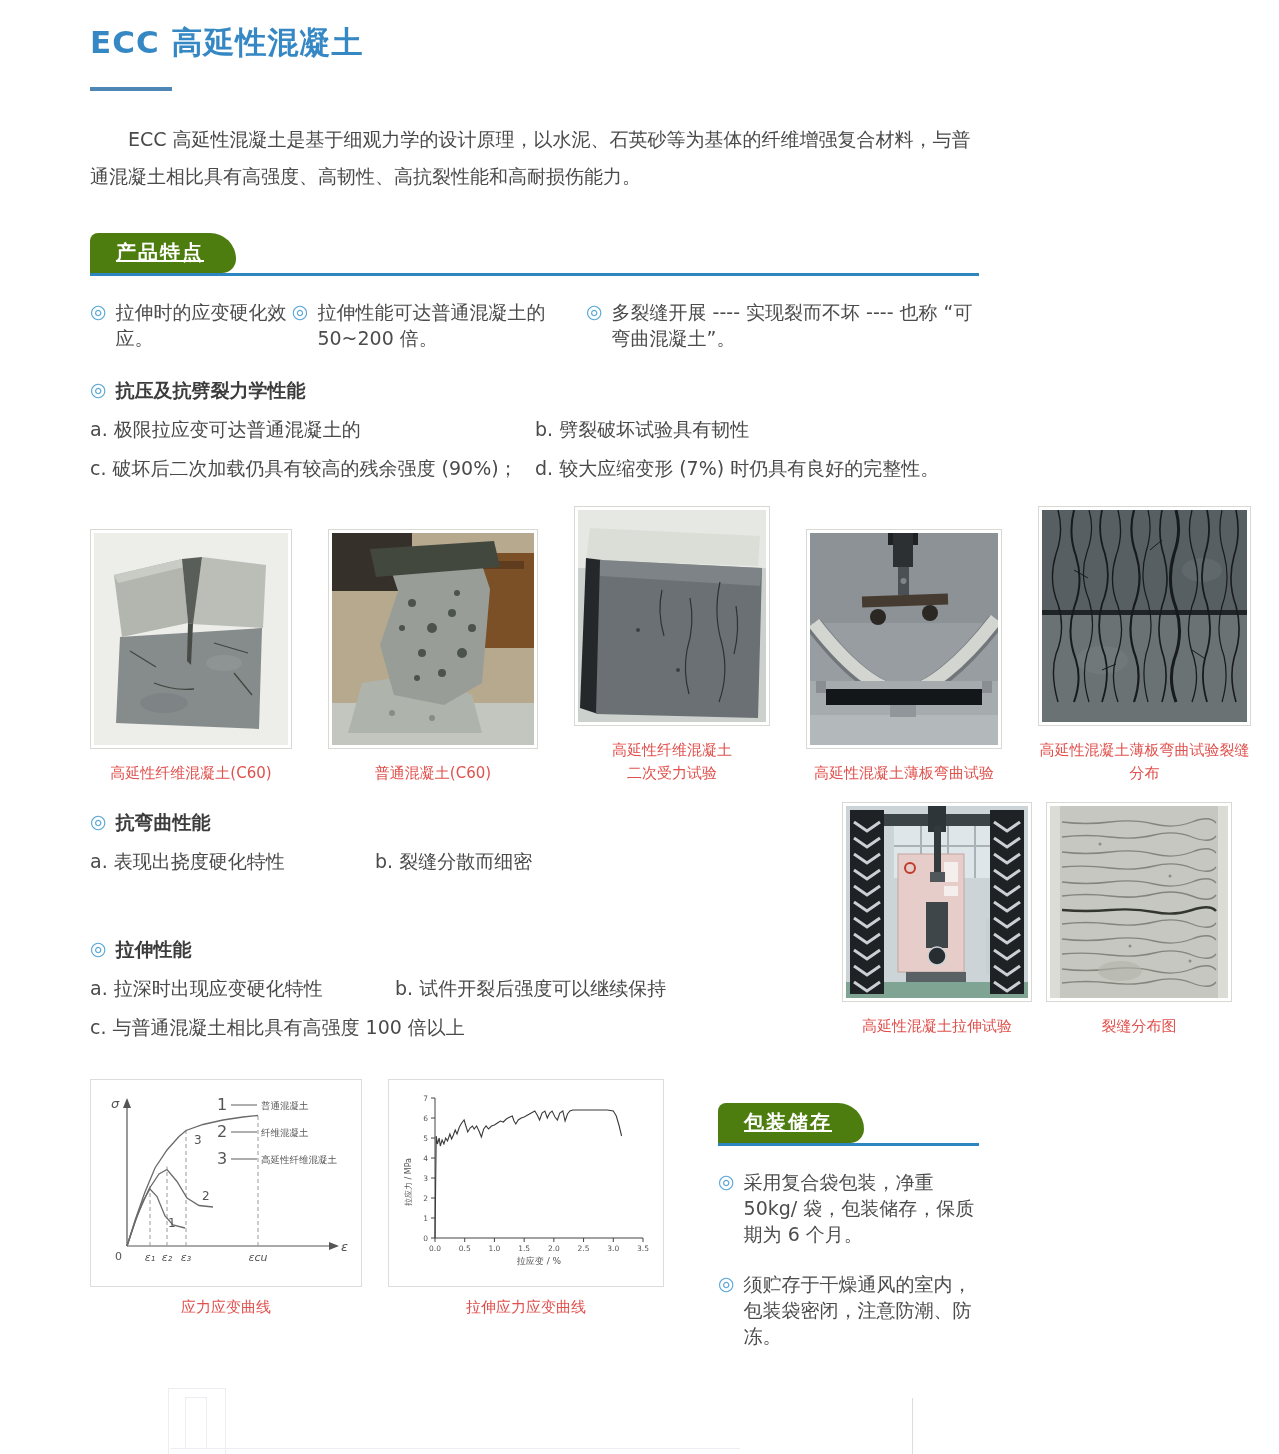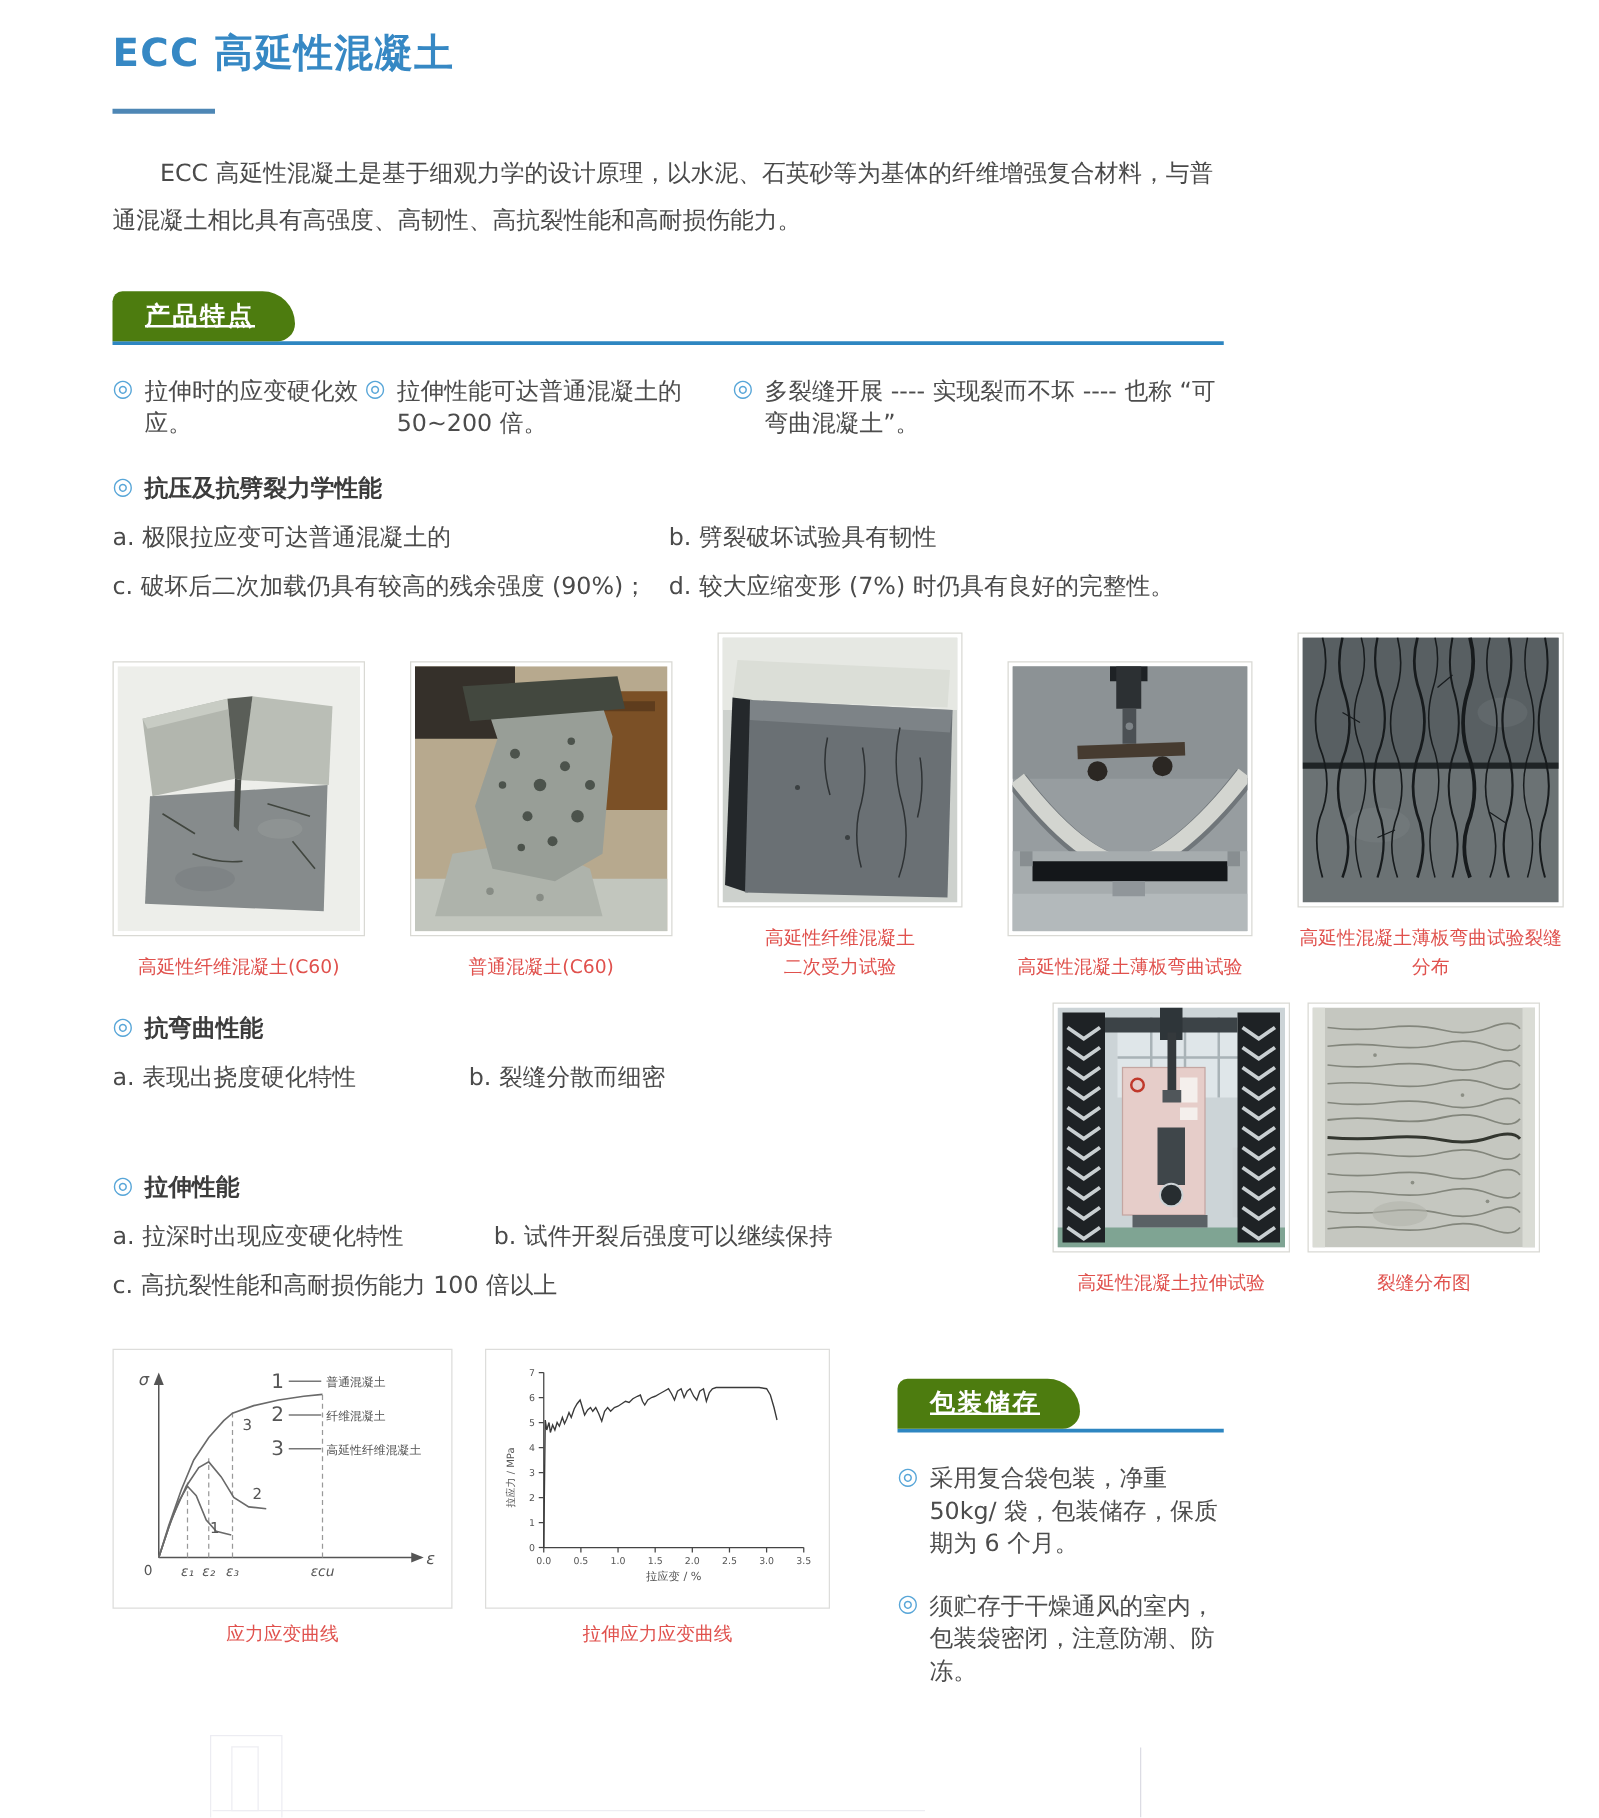"c. 高抗裂性能和高耐损伤能力 100 倍以上" div { text: 高抗裂性能和高耐损伤能力 -> 与普通混凝土相比具有高强度 }
